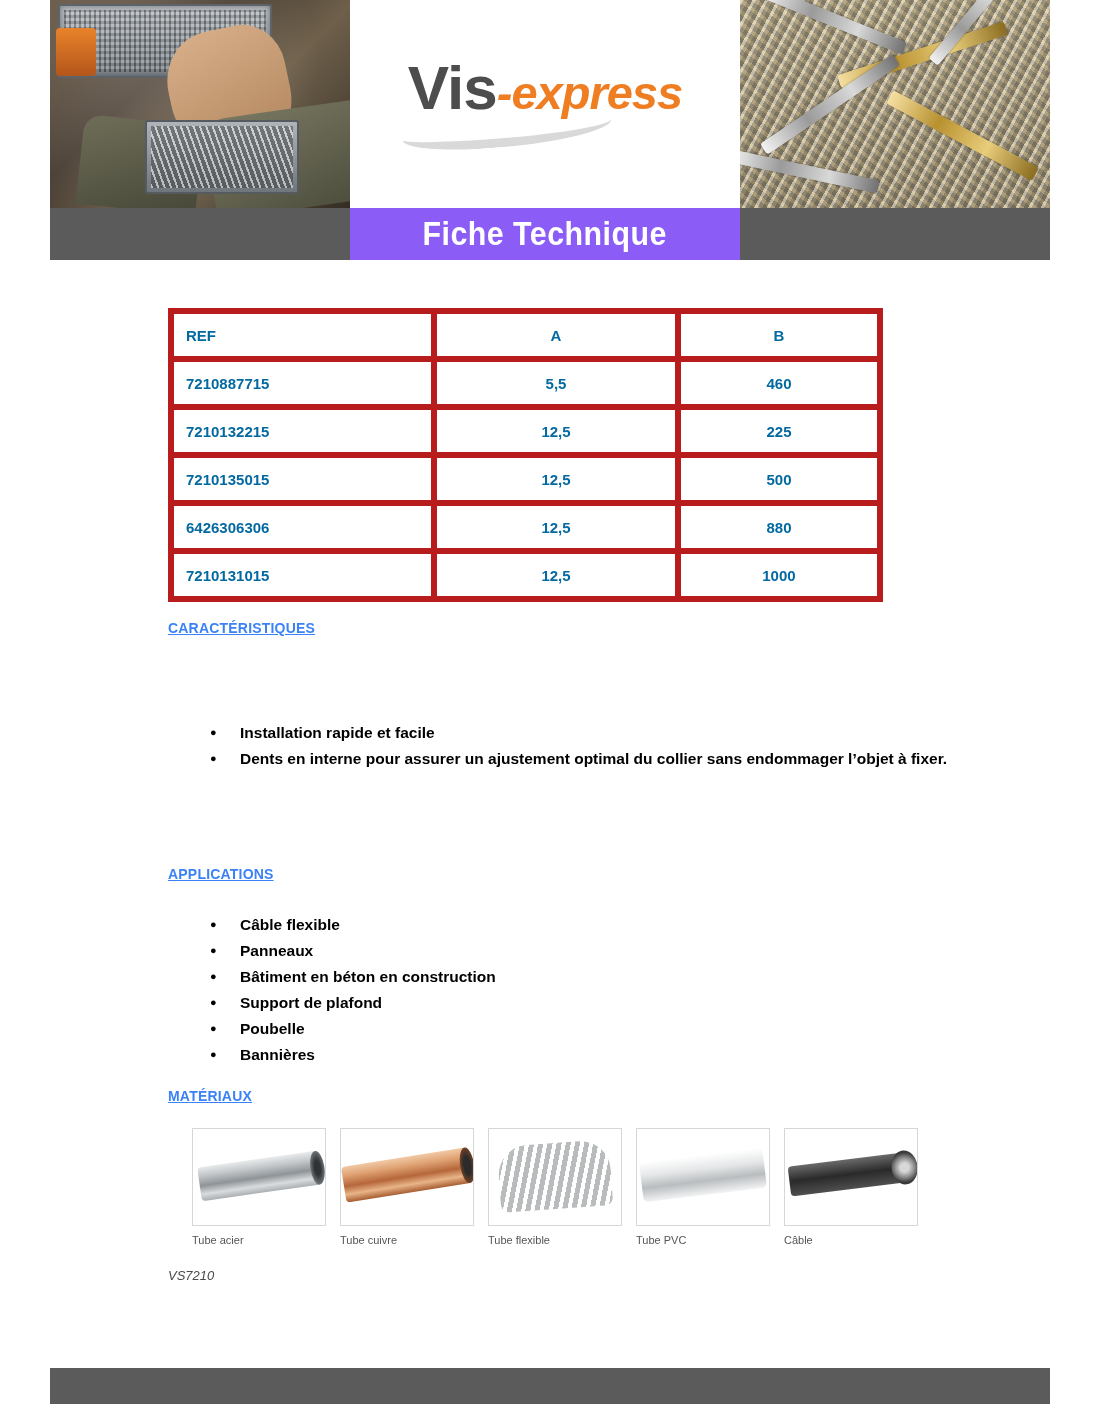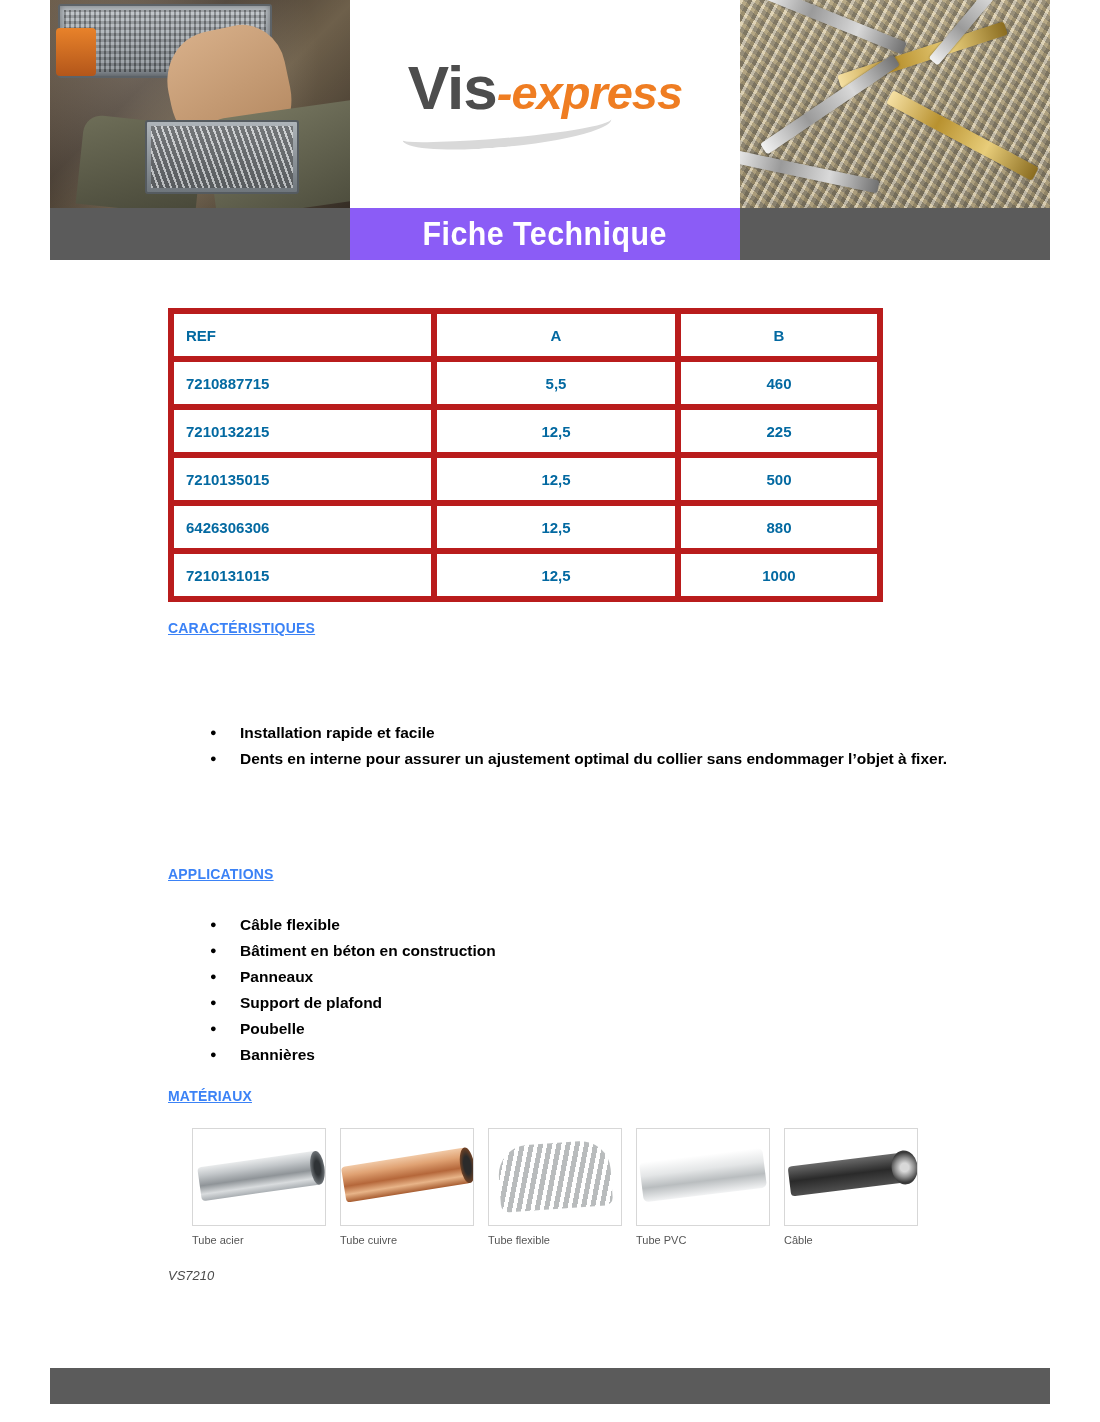"Bâtiment en béton en construction" li { order: before "Panneaux" -> after "Panneaux" }
